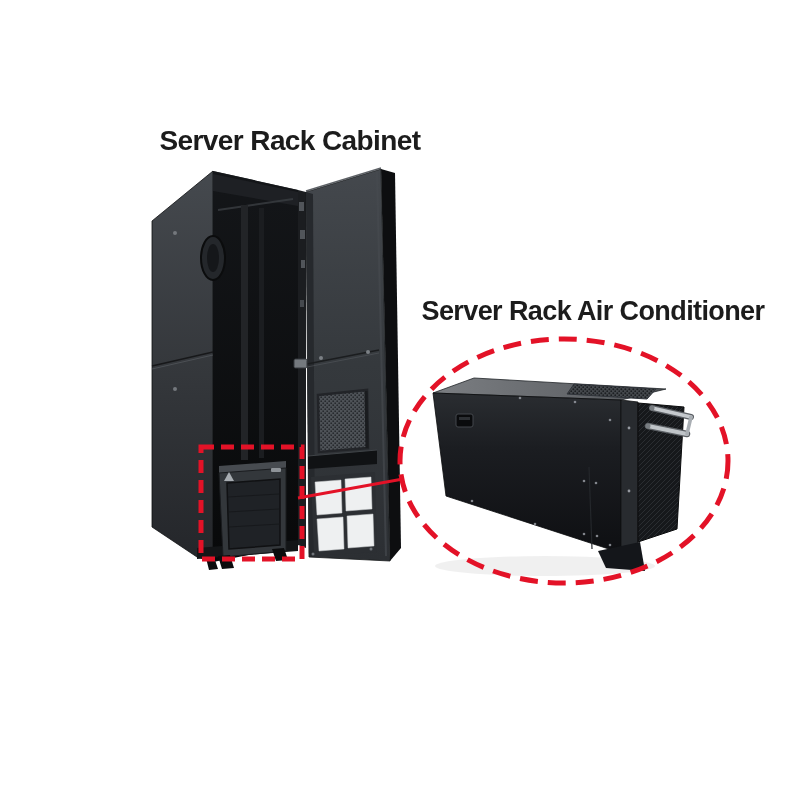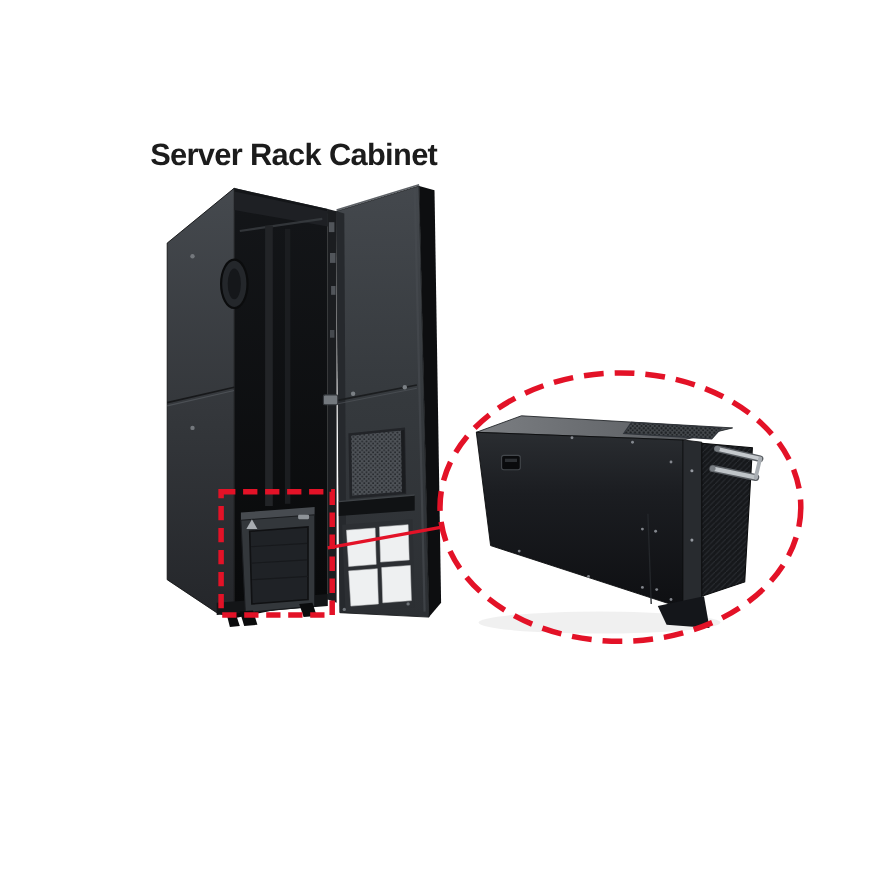"Server Rack Cabinet" .title-cabinet { left: 136px -> 159px }
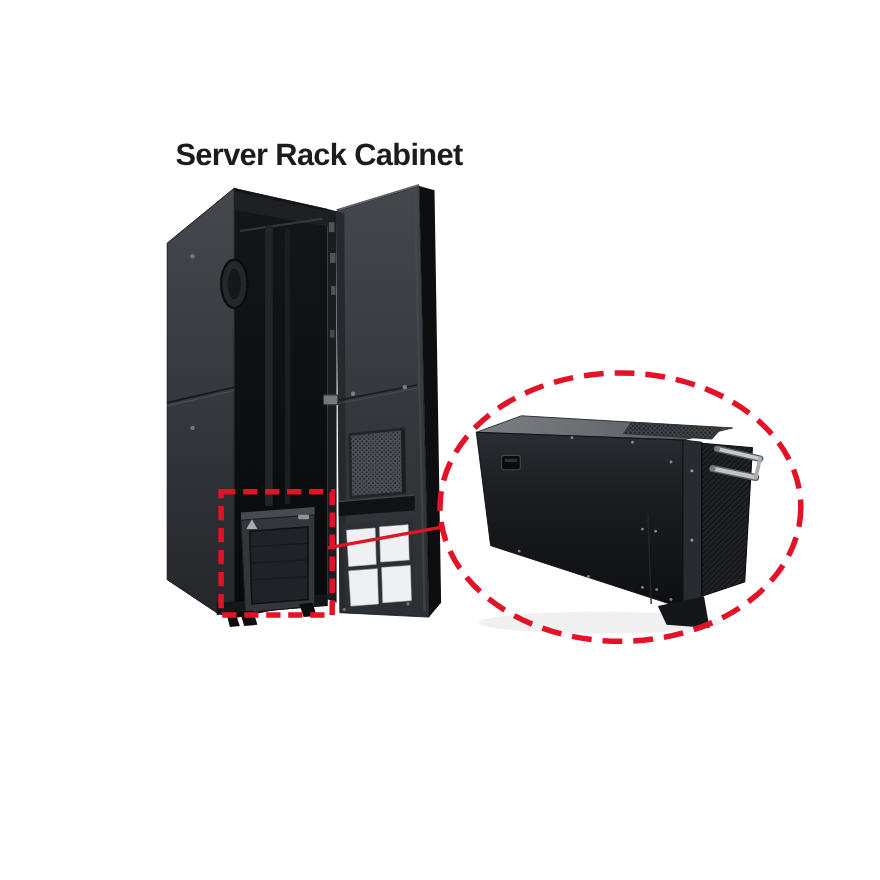"Server Rack Air Conditioner" div.title { html: none -> <div>Server Rack Air Conditioner</div> }
